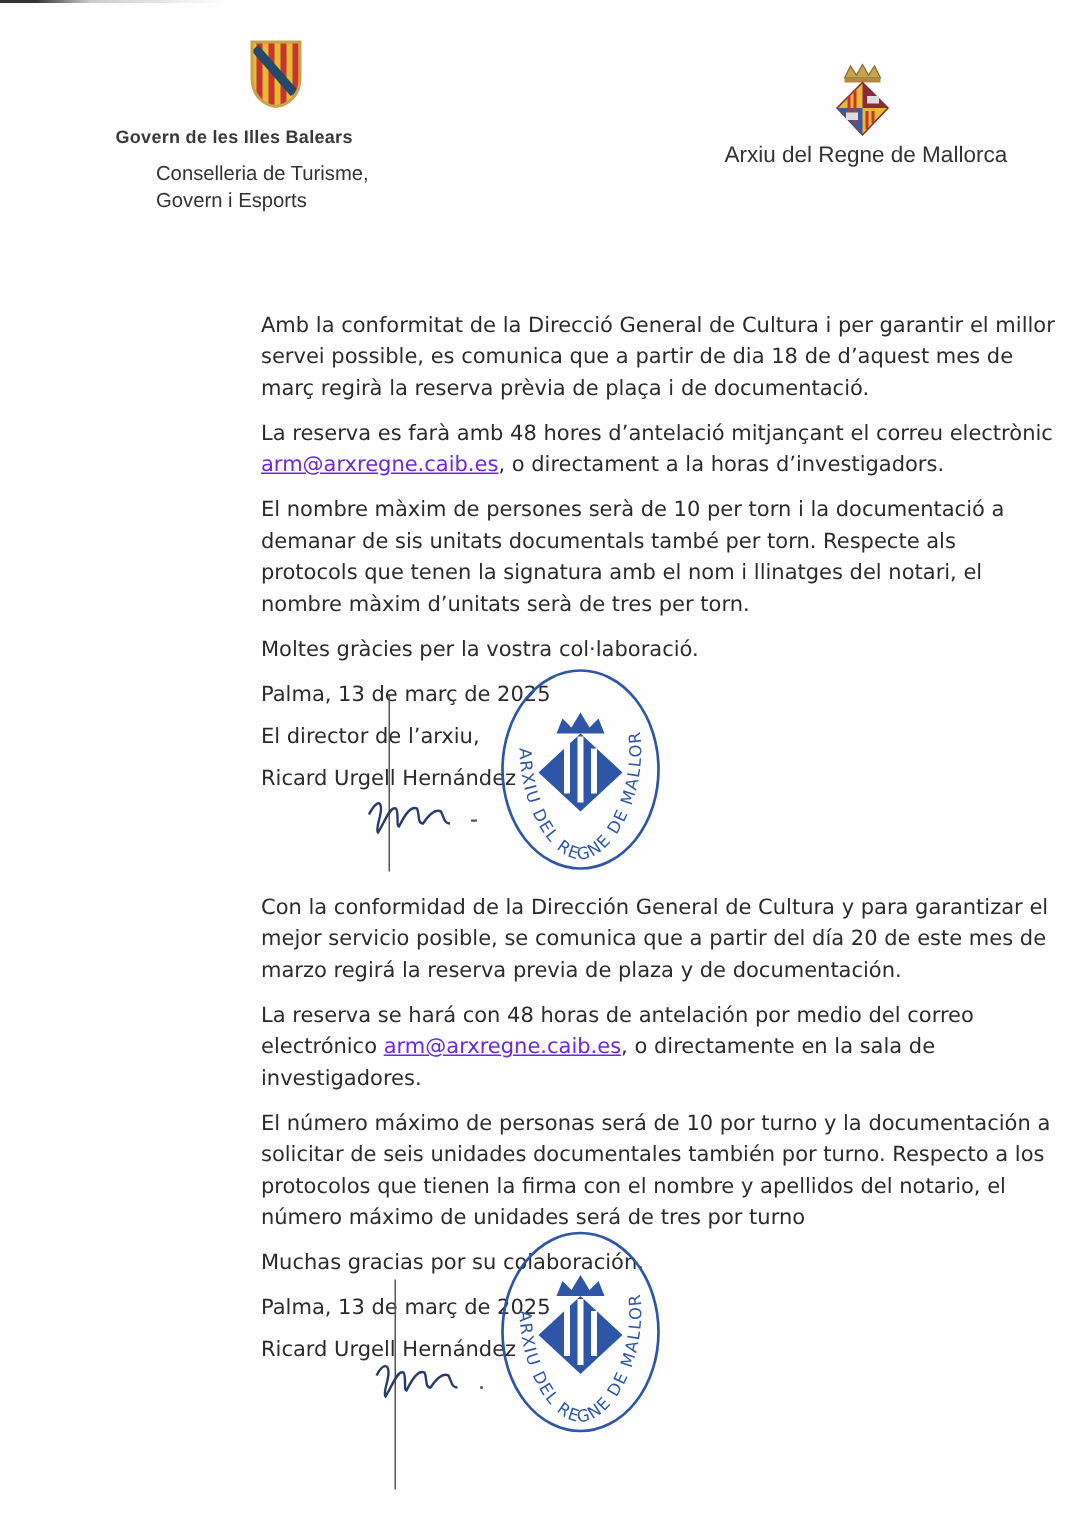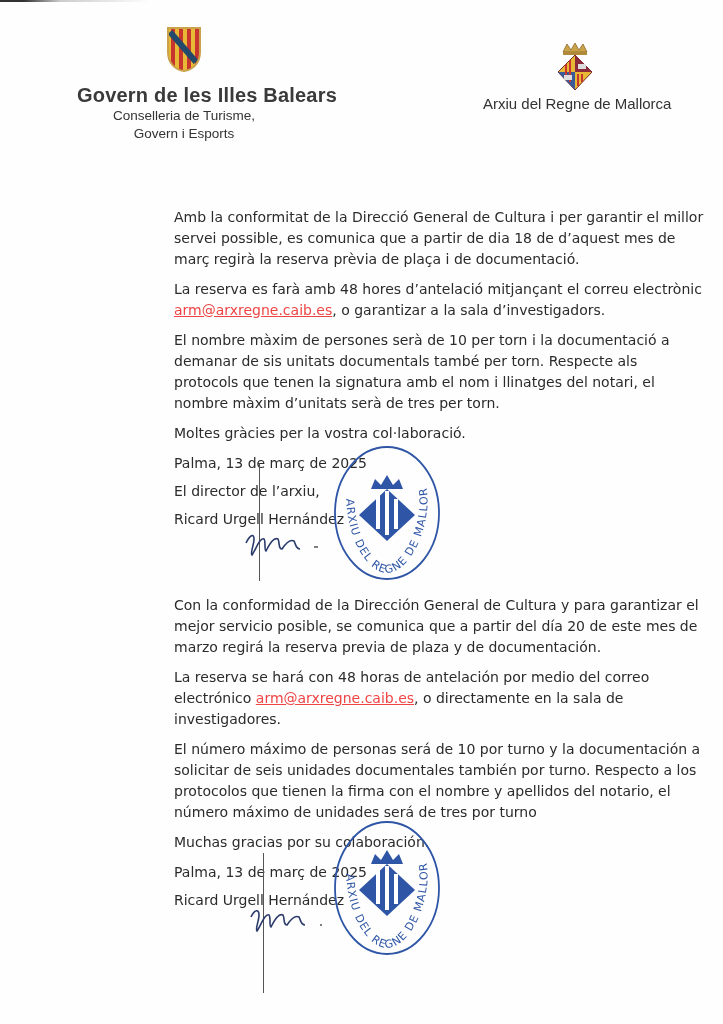"Govern de les Illes Balears" .gov-name { font-size: 20px -> 12px }
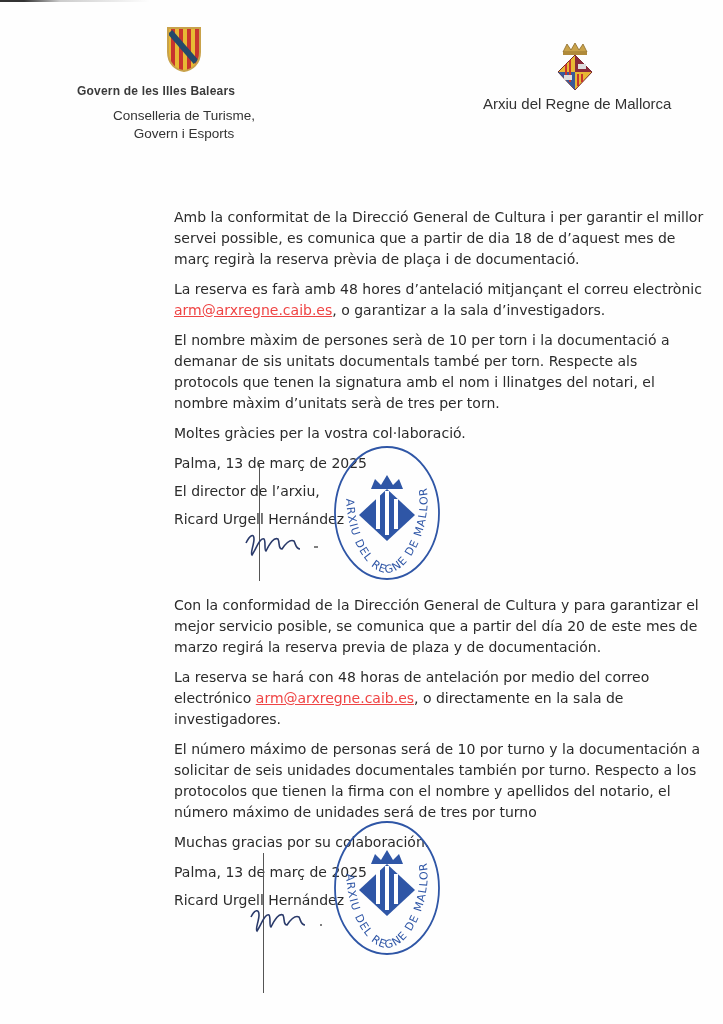"Conselleria de Turisme," .gov-dept { text-align: center -> left }
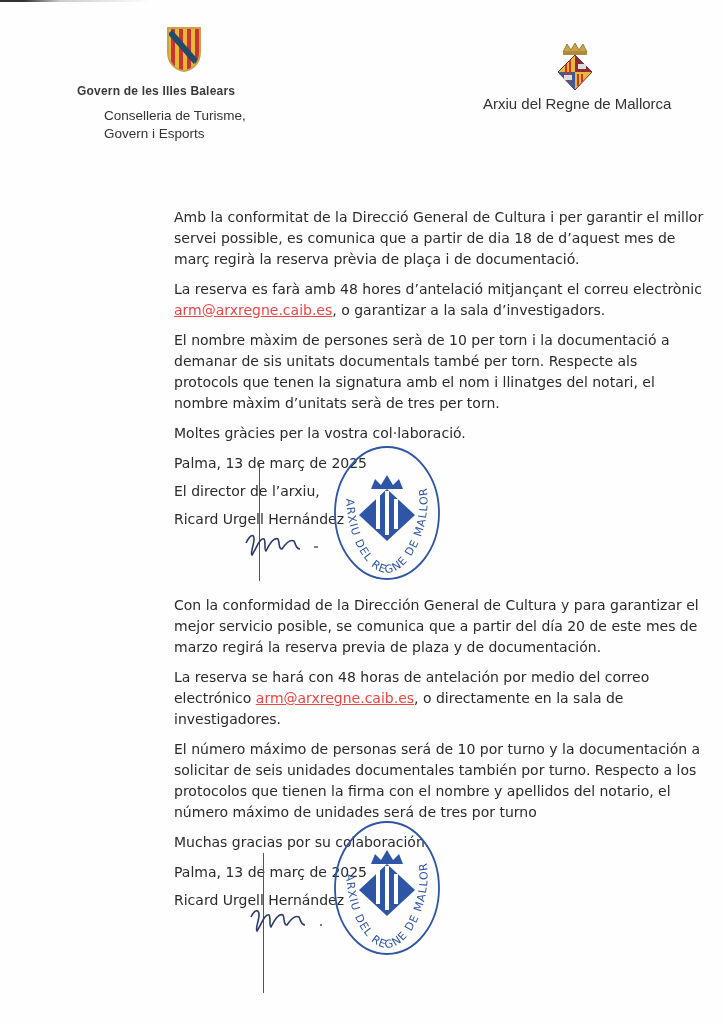"arm@arxregne.caib.es" .email { color: #ef4444 -> #6d28d9 }
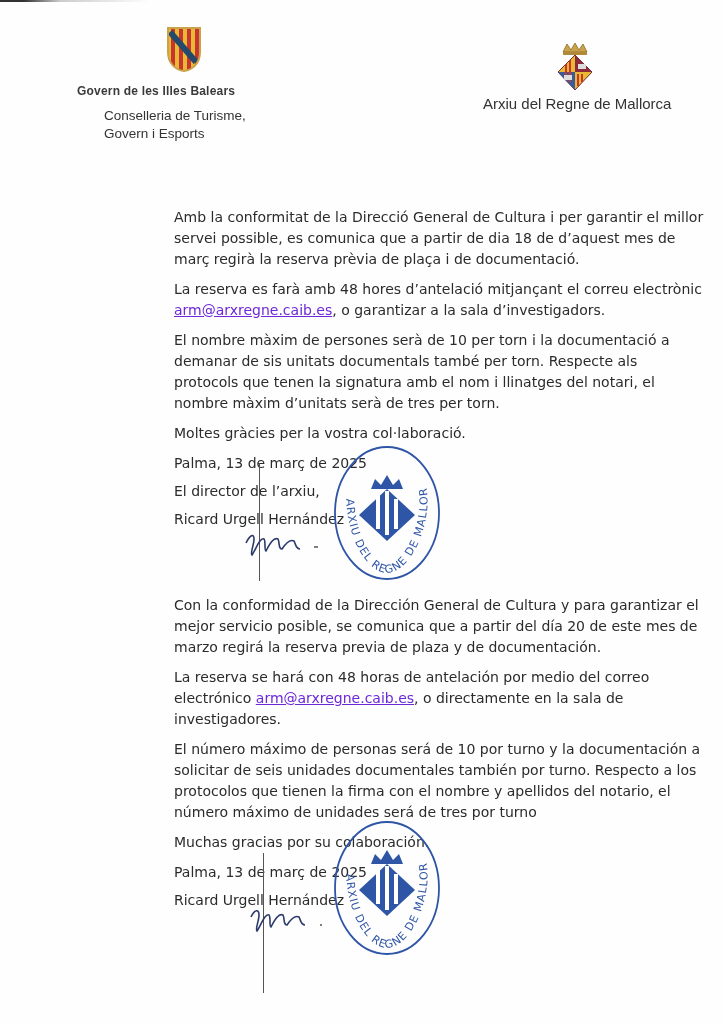", o garantizar a la" span { text: garantizar a la sala -> directament a la horas }
